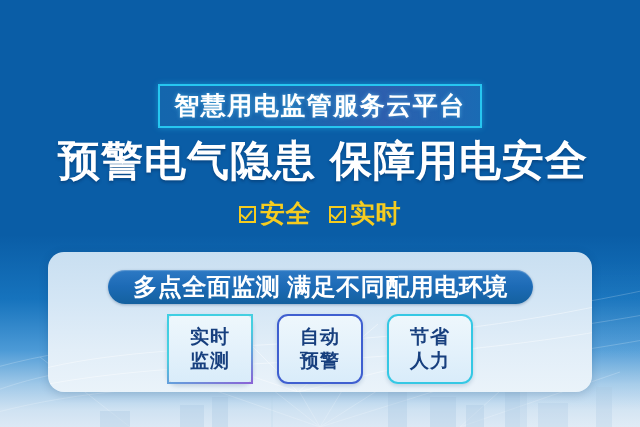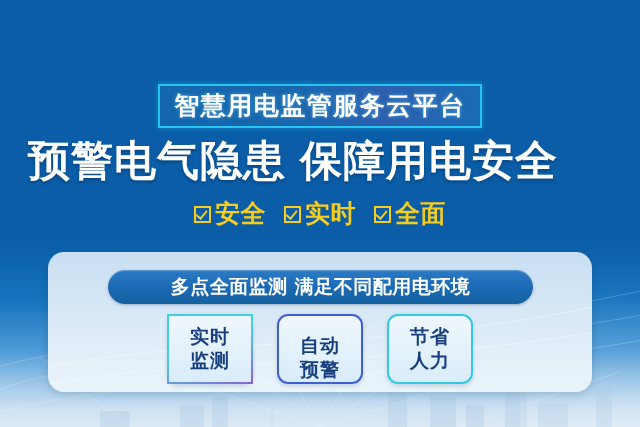"预警电气隐患 保障用电安全" .headline { margin-left: 28px -> none; text-align: left -> right }
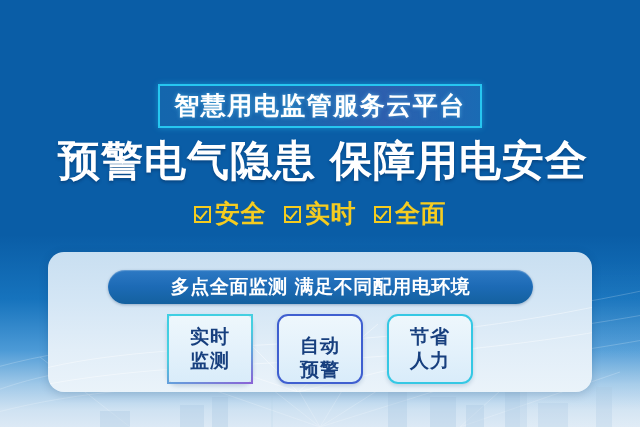"全面" div.checkitem { html: <div> <span></span> <span>全面</span> </div> -> none }
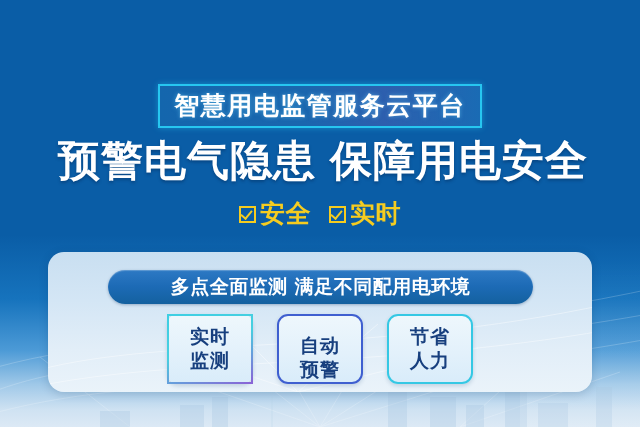"多点全面监测 满足不同配用电环境" .pill-text { font-size: 19px -> 24px }
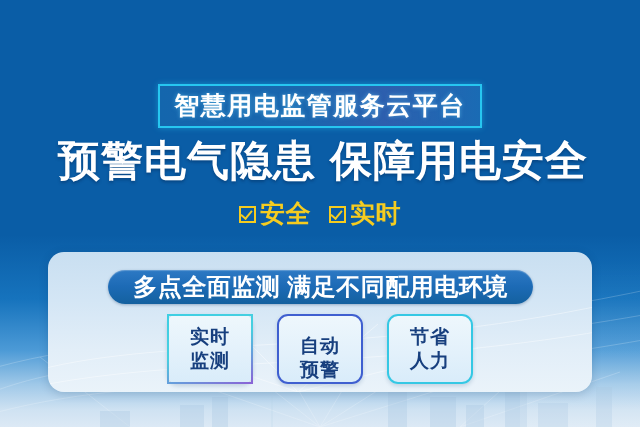"自动" .card.c3 { justify-content: flex-end -> none }
